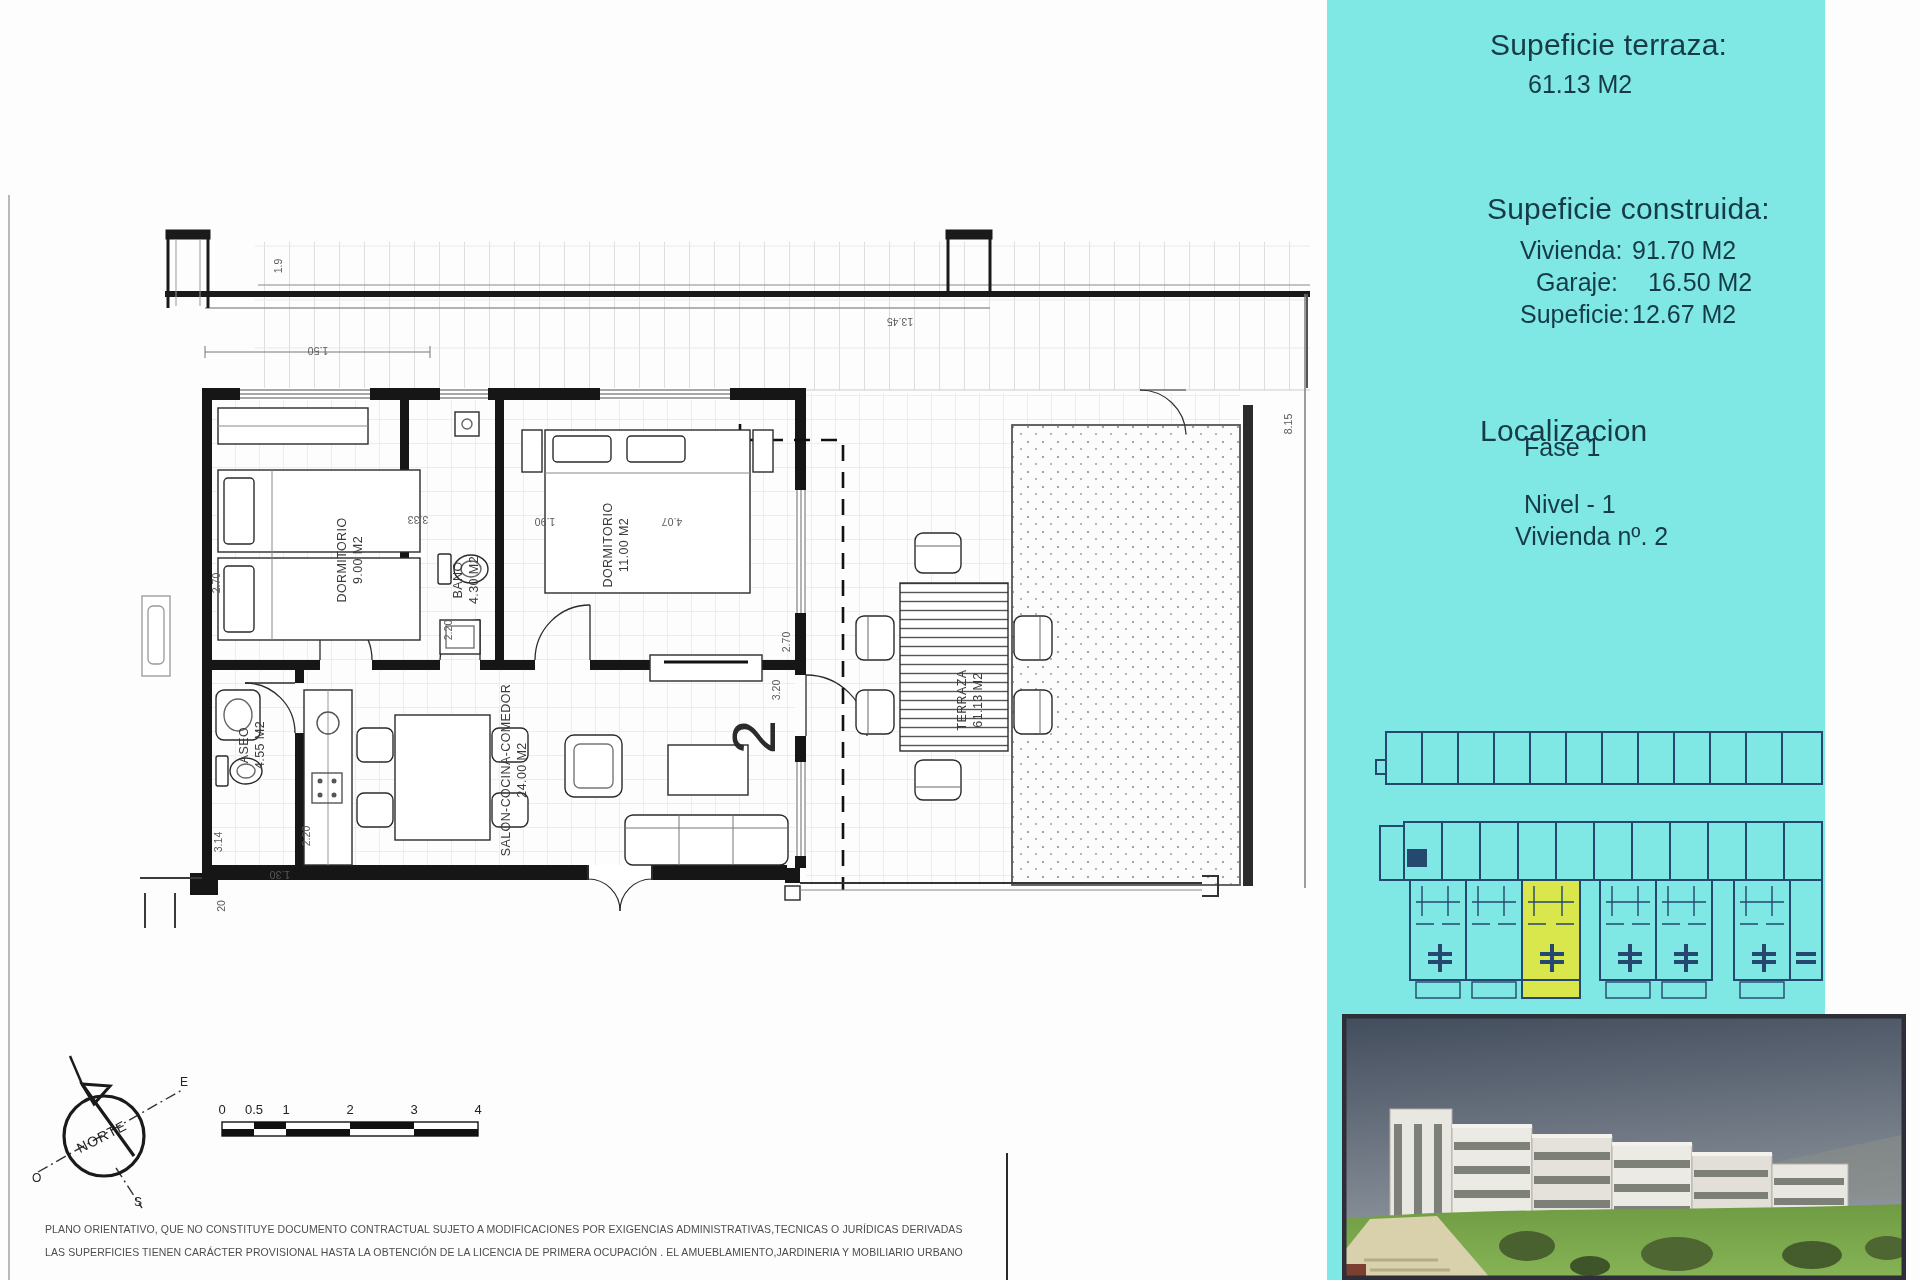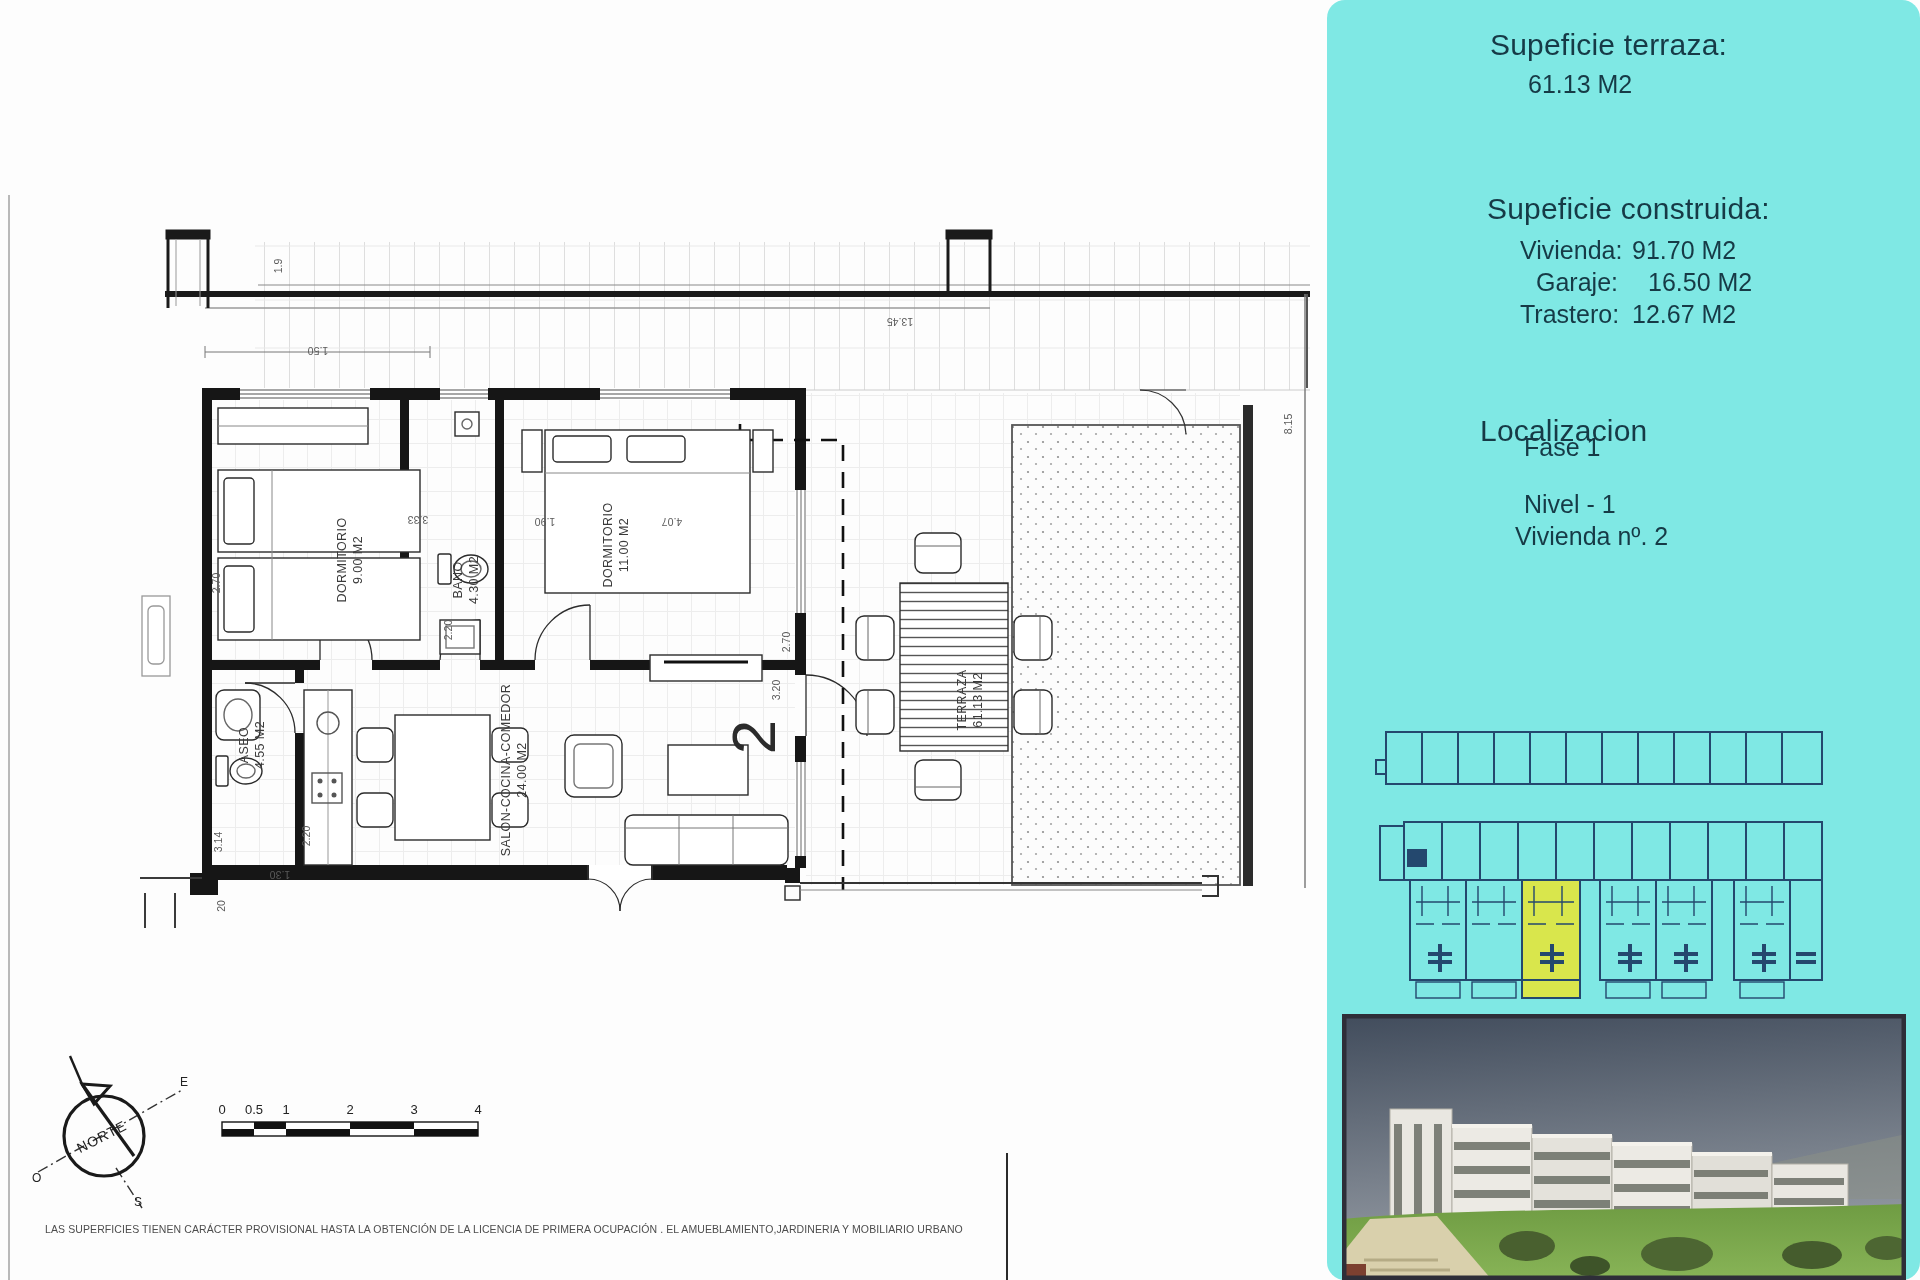"Supeficie terraza:" #sidebar { border-radius: 18px -> none; width: 593px -> 498px }
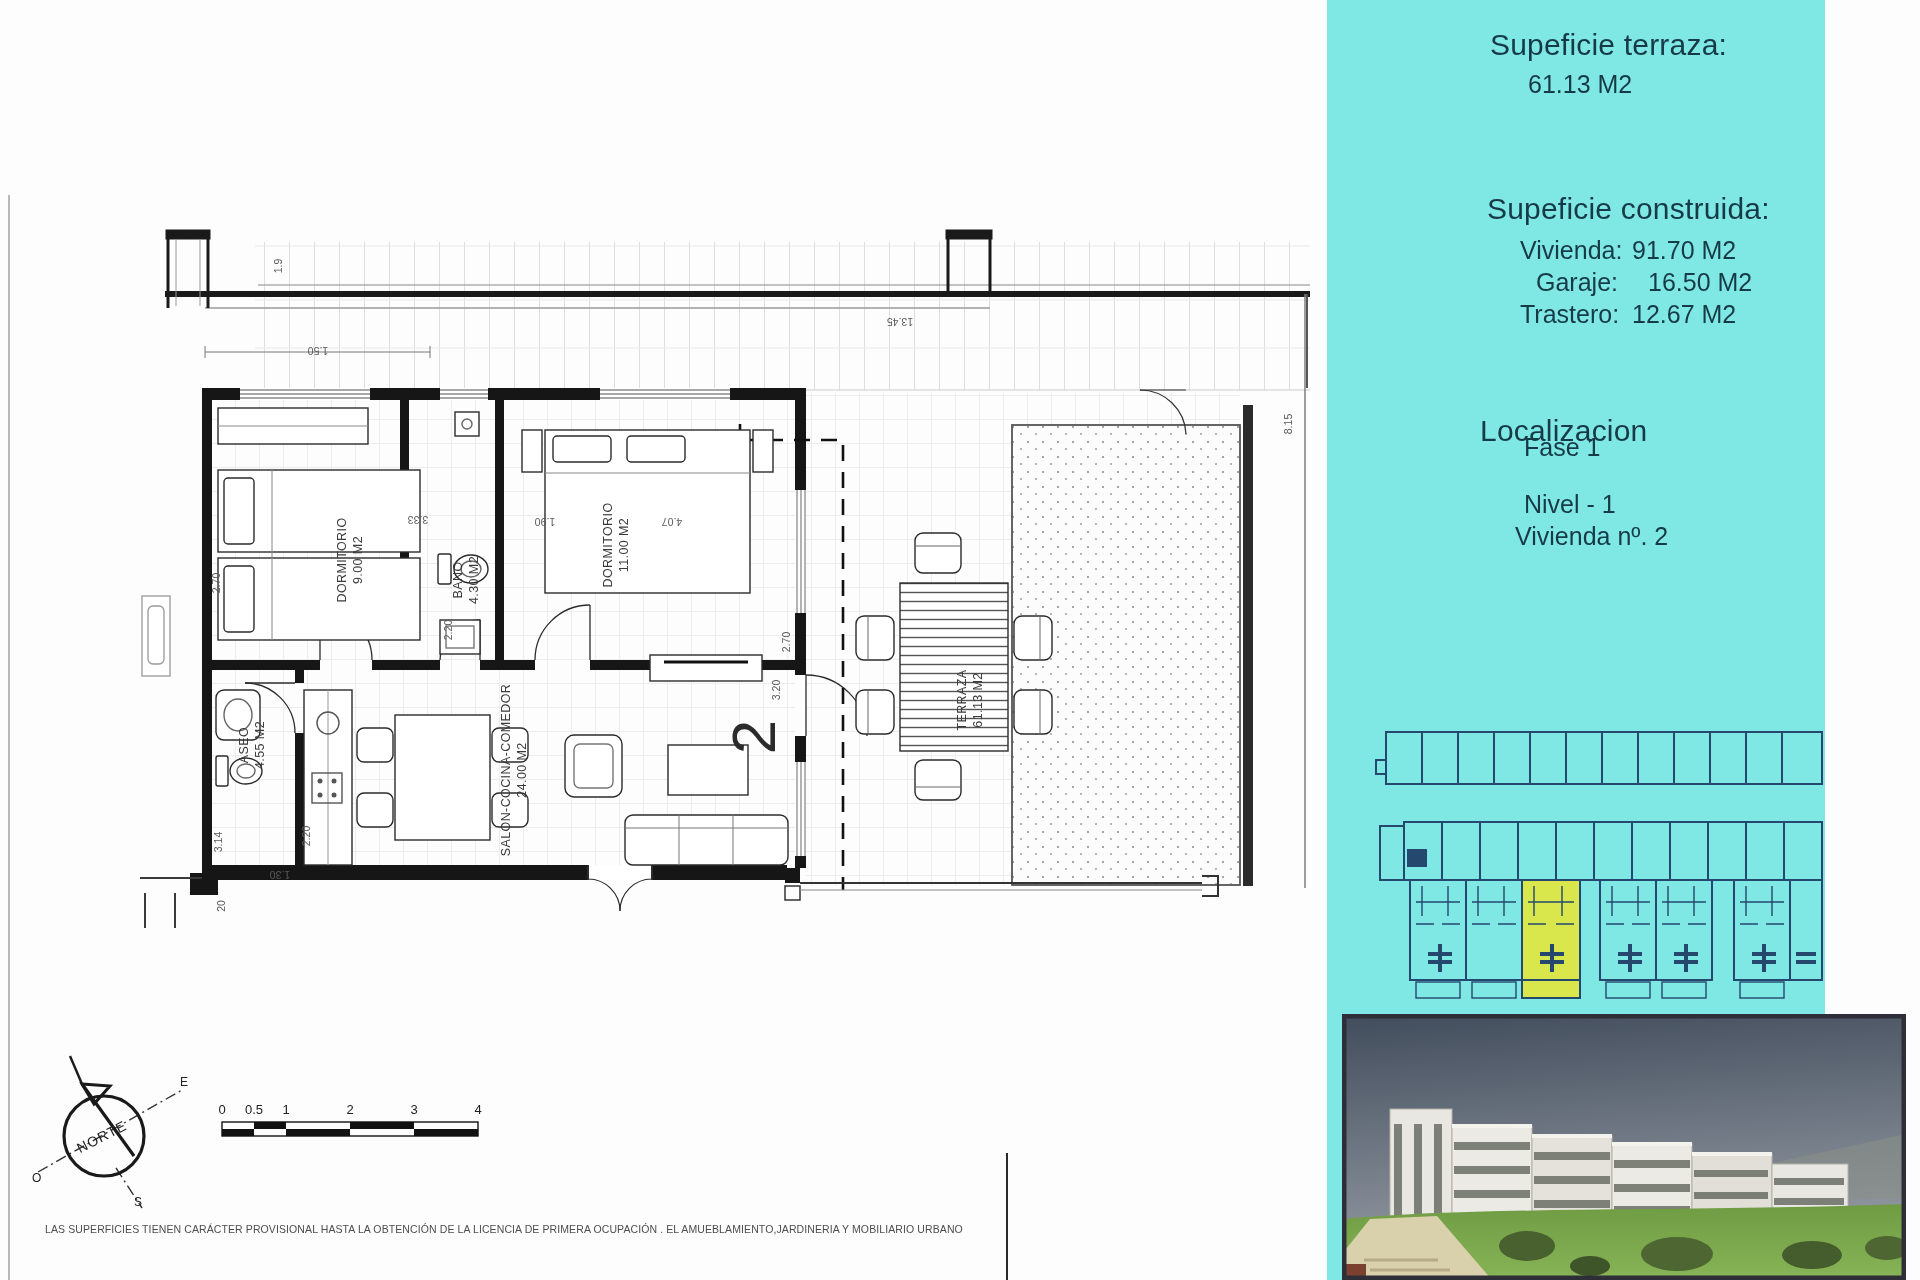"Trastero:" span.lbl { text: Trastero -> Supeficie }
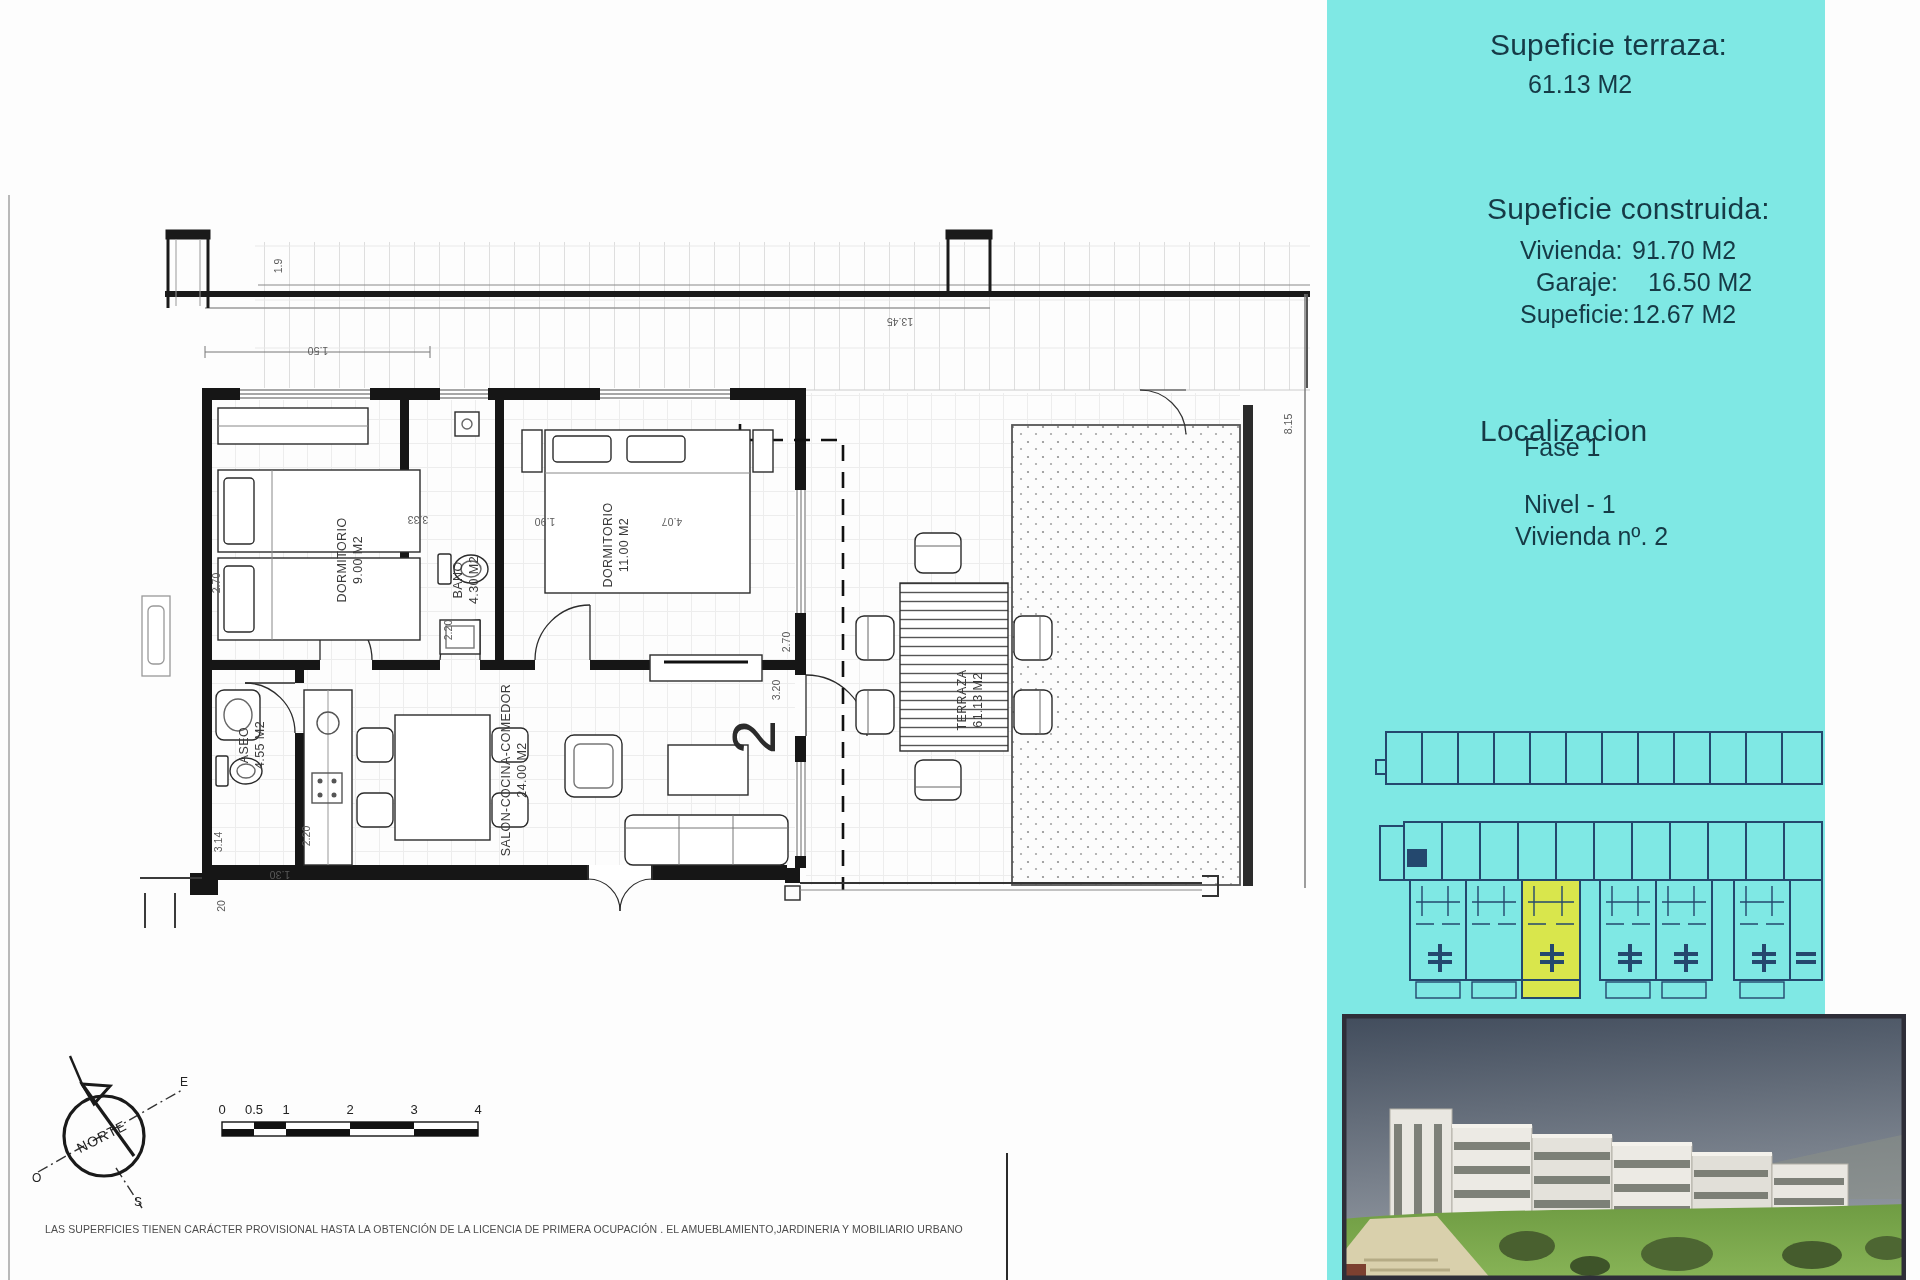"PLANO ORIENTATIVO, QUE NO CONSTITUYE" div { html: none -> <div>PLANO ORIENTATIVO, QUE NO CONSTITUYE DOCUMENTO CONTRACTUAL SUJETO A MODIFICACIONES POR EXIGENCIAS ADMINISTRATIVAS,TECNICAS O JURÍDICAS DERIVADAS</div> }
